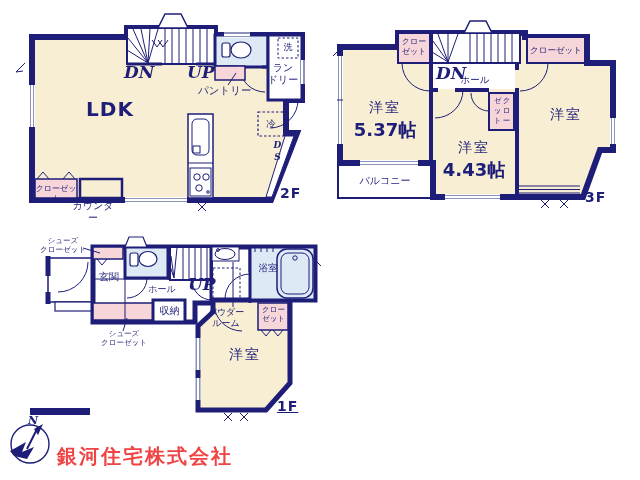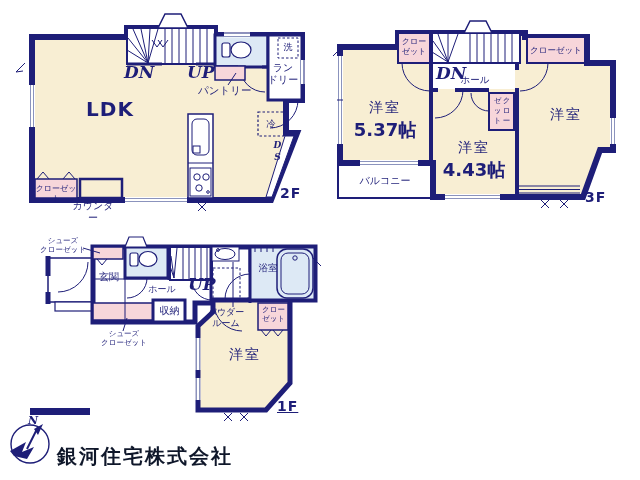"銀河住宅株式会社" .company { color: #0f172a -> #ef4444 }
